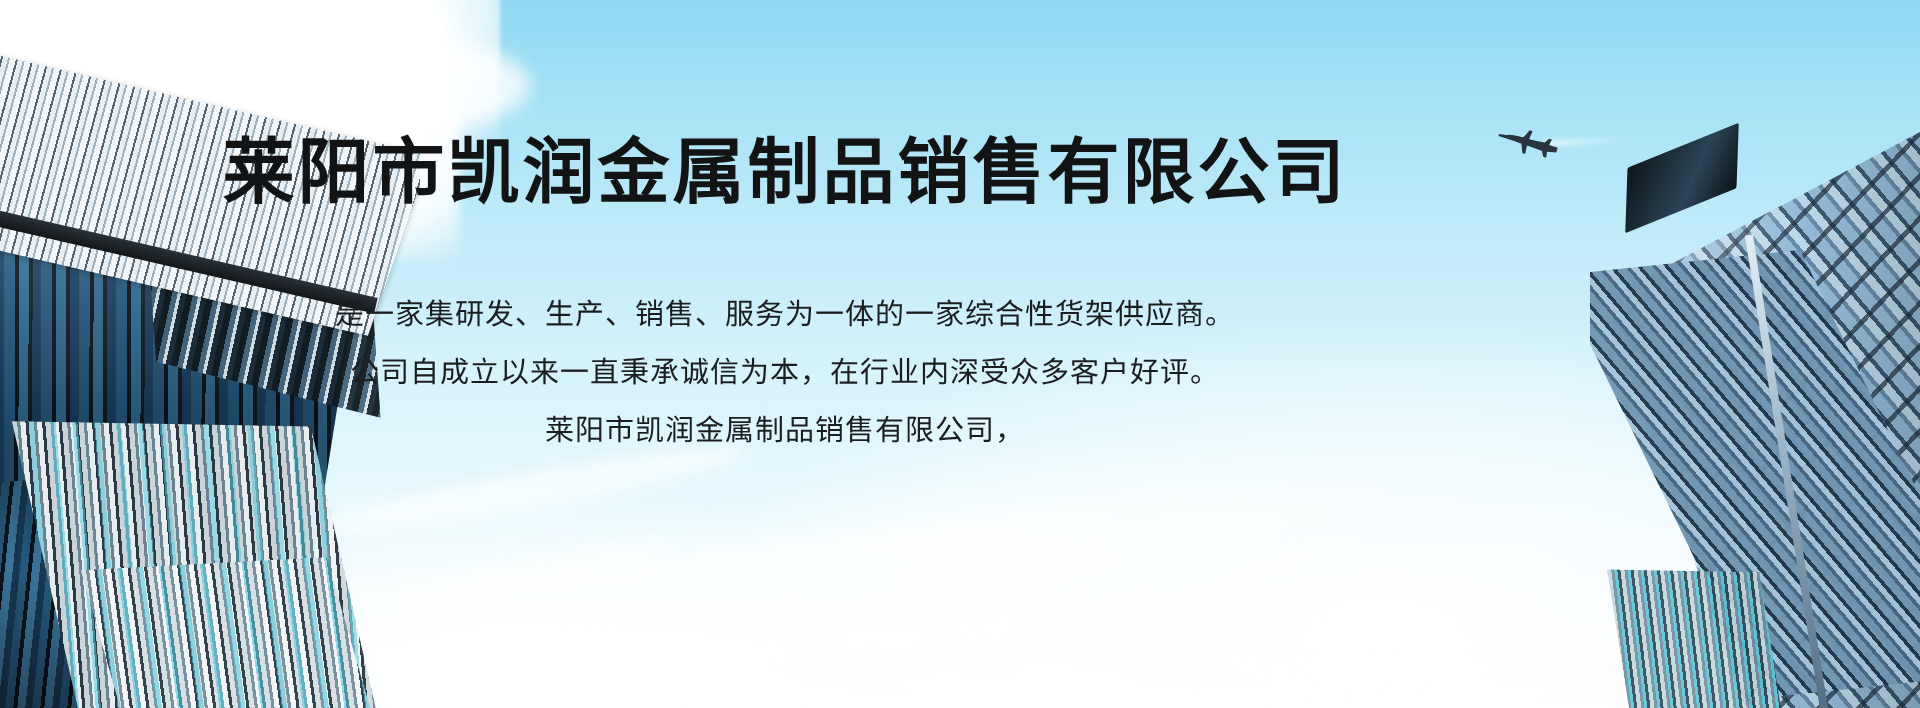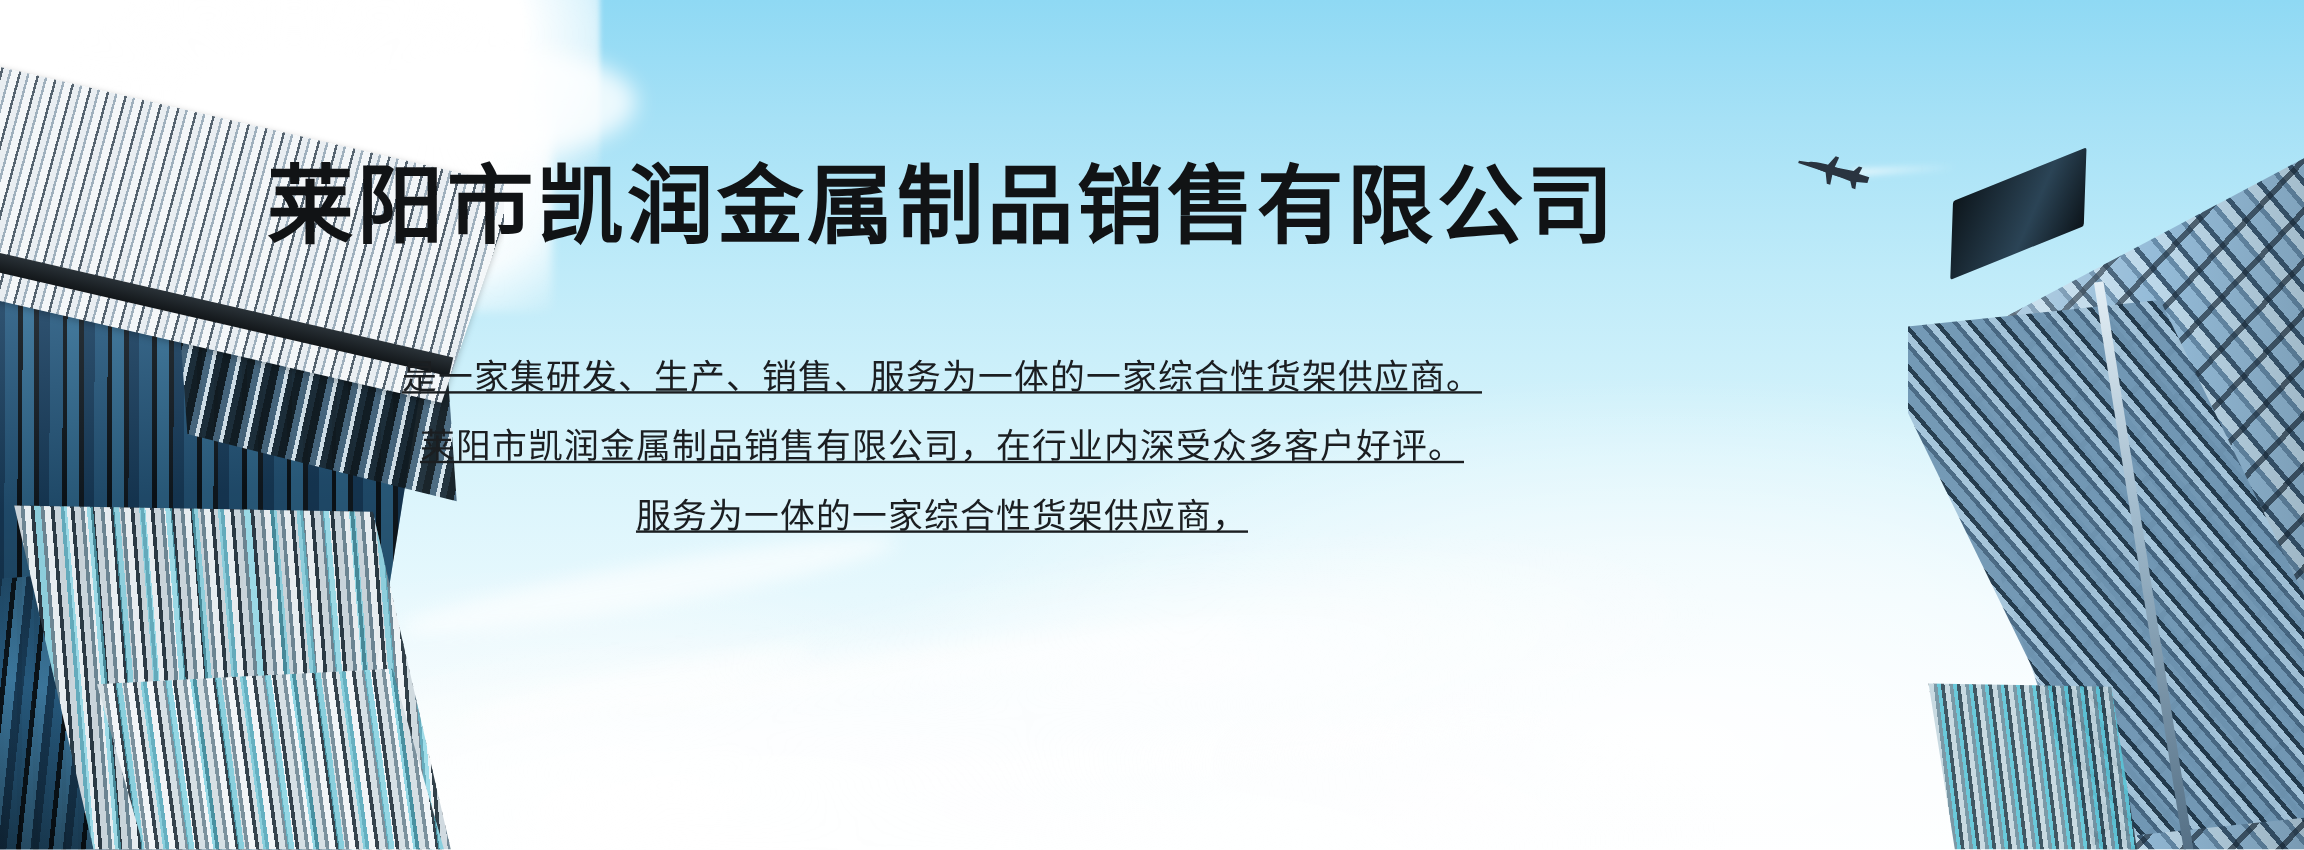"是一家集研发、生产、销售、服务为一体的一家综合性货架供应商。" .sub-line { text-decoration: underline -> none }
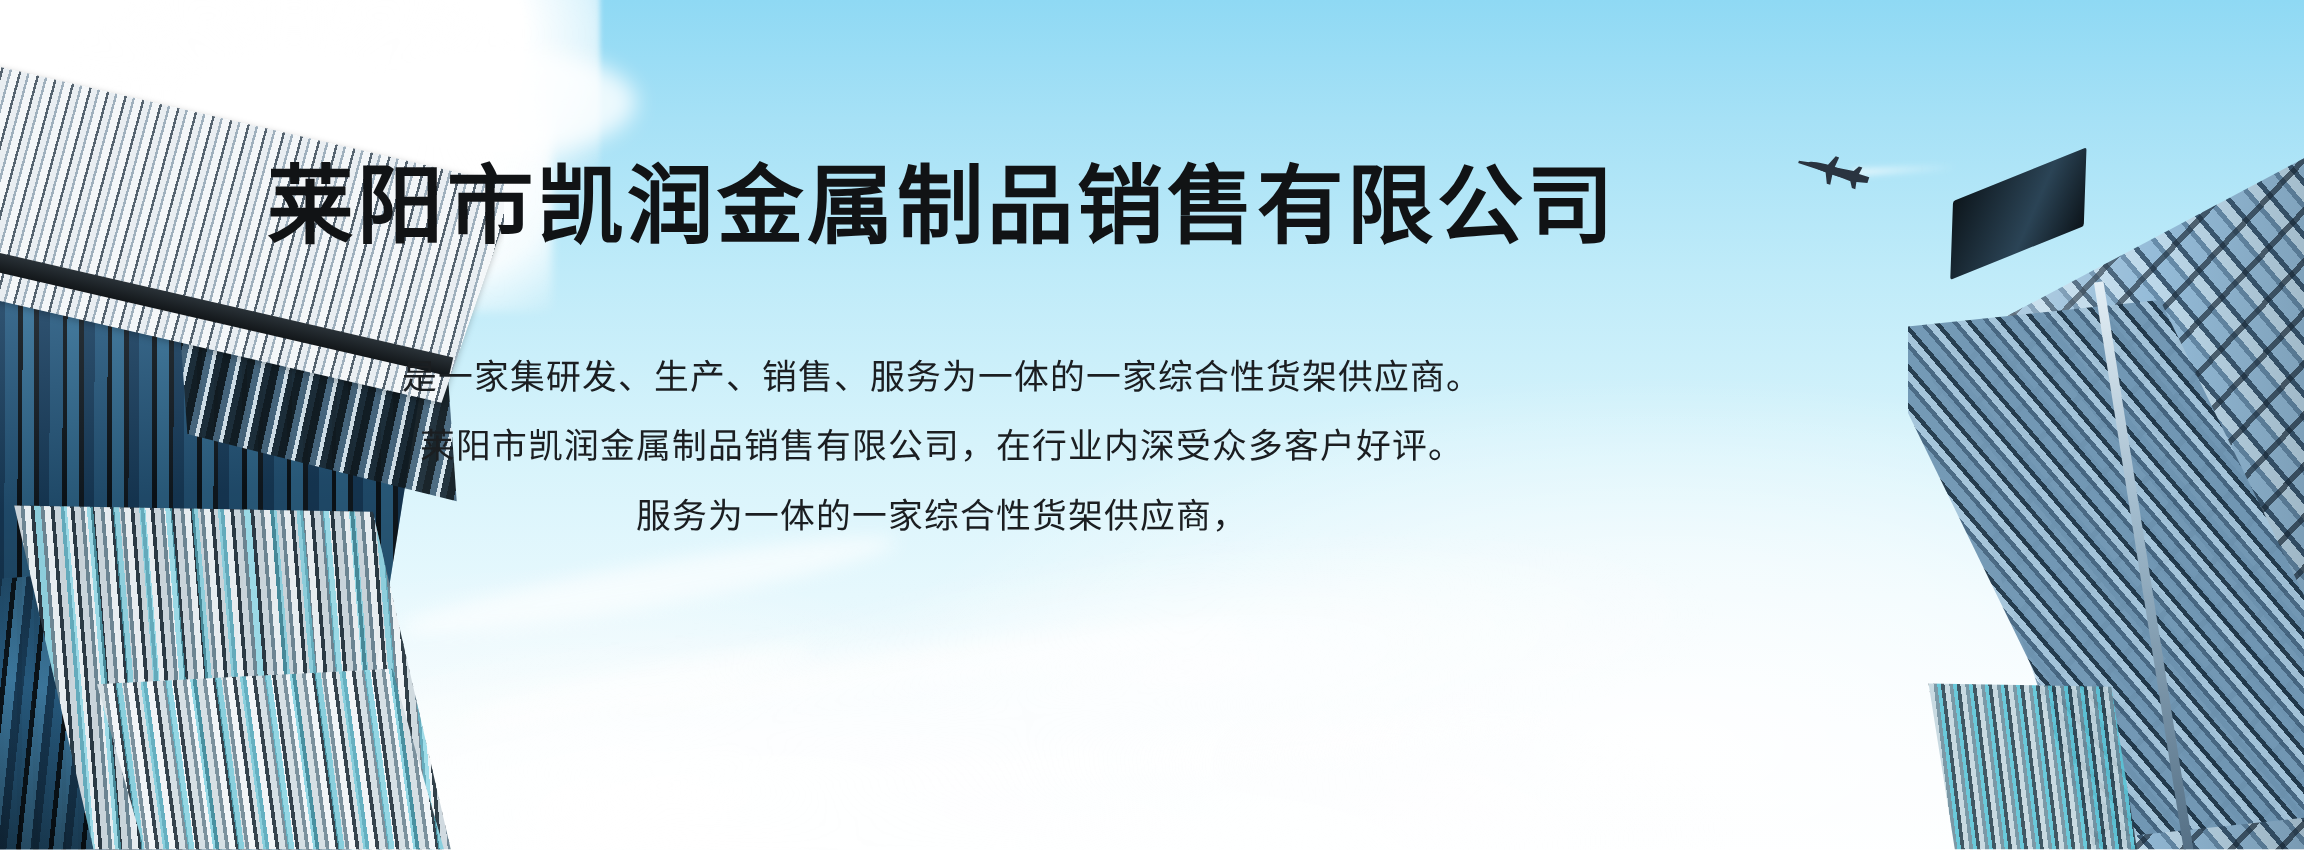"莱阳市凯润金属制品销售有限公司，在行业内深受众多客户好评。" p.sub-line { text: 莱阳市凯润金属制品销售有限公司 -> 公司自成立以来一直秉承诚信为本 }
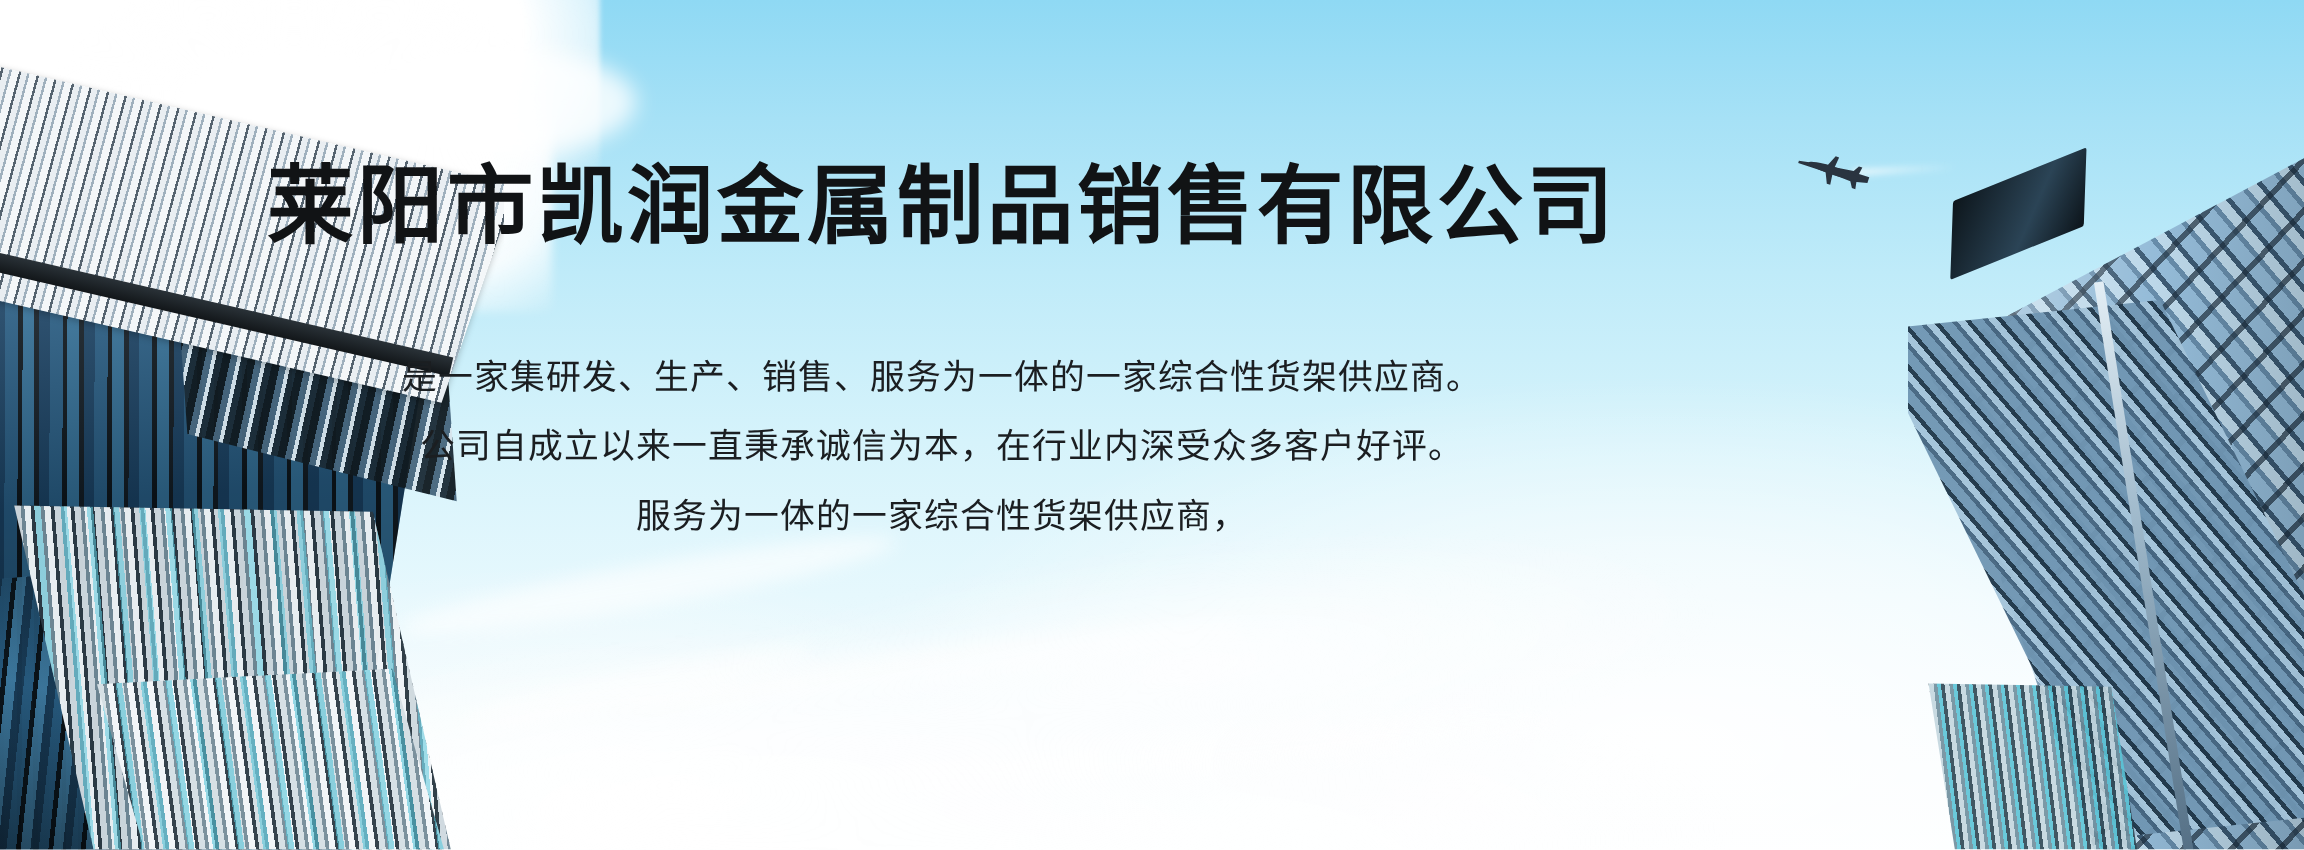"服务为一体的一家综合性货架供应商，" p.sub-line { text: 服务为一体的一家综合性货架供应商 -> 莱阳市凯润金属制品销售有限公司 }
